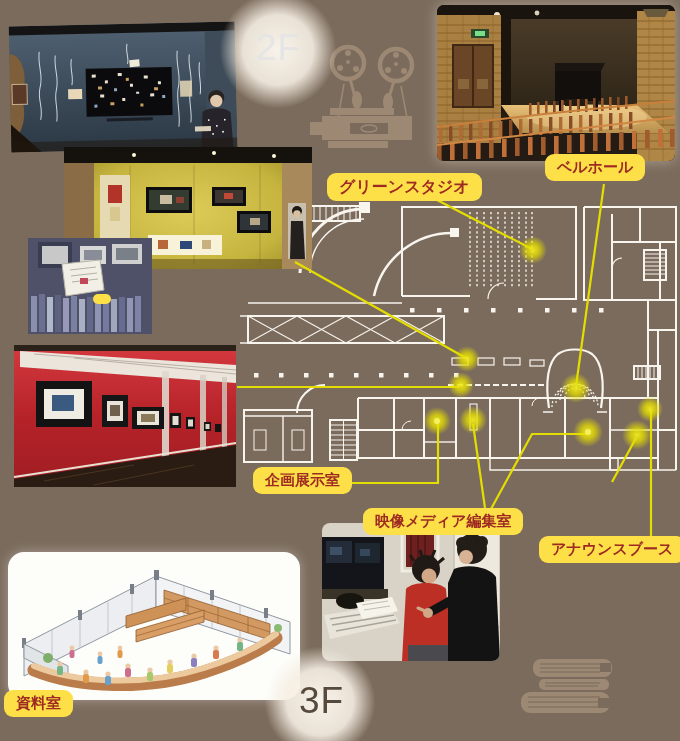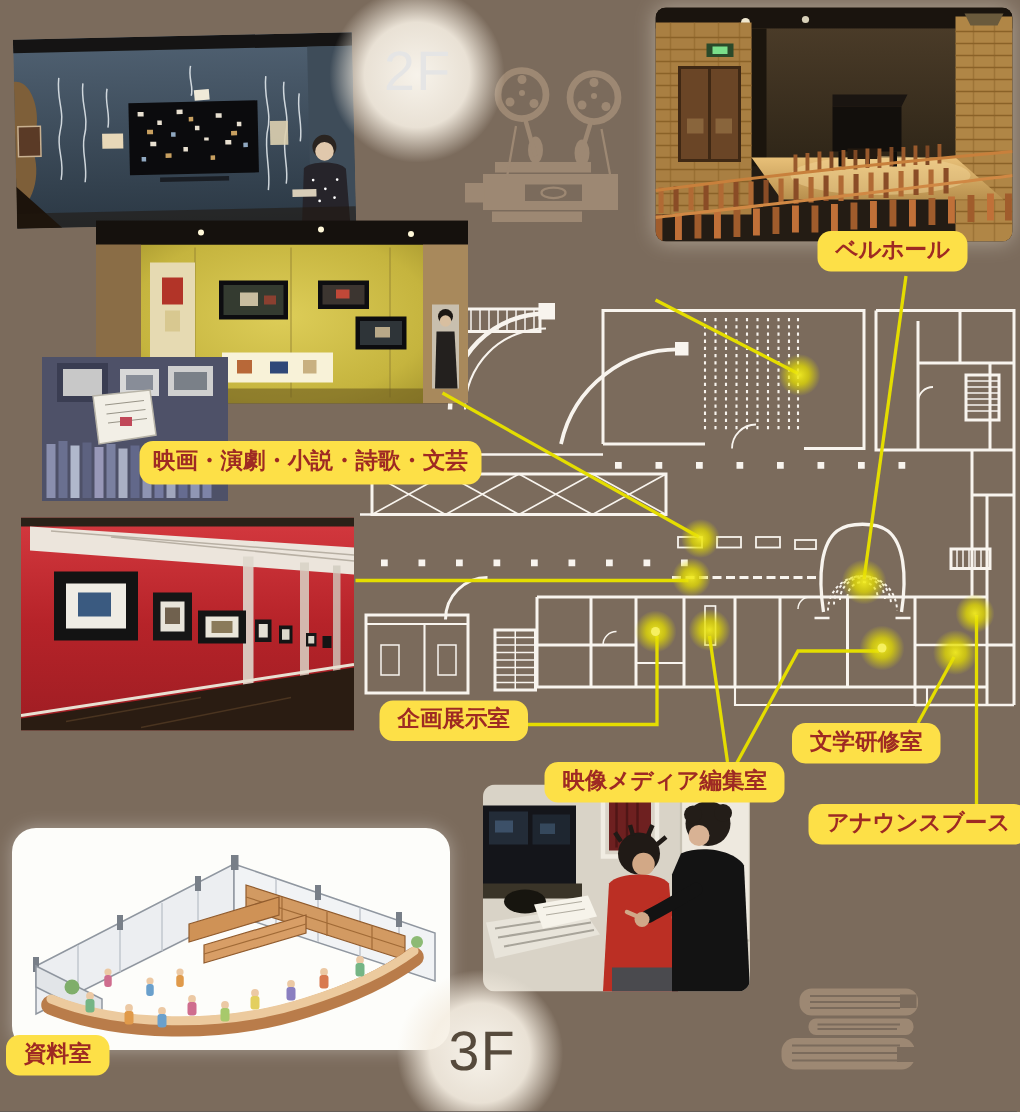"グリーンスタジオ" div.map-label { html: none -> <div>グリーンスタジオ</div> }
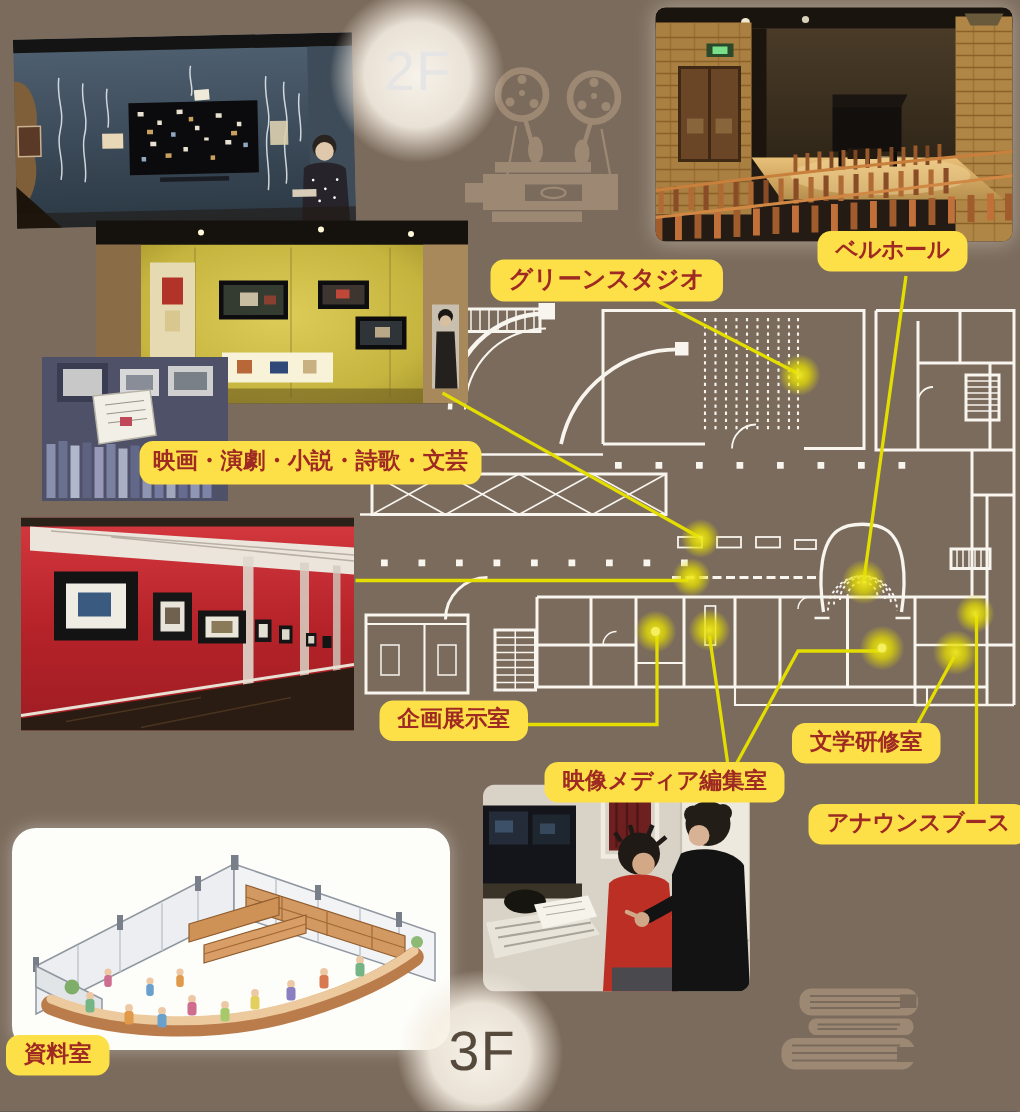"映画・演劇・小説・詩歌・文芸" div { html: <div>映画・演劇・小説・詩歌・文芸</div> -> none }
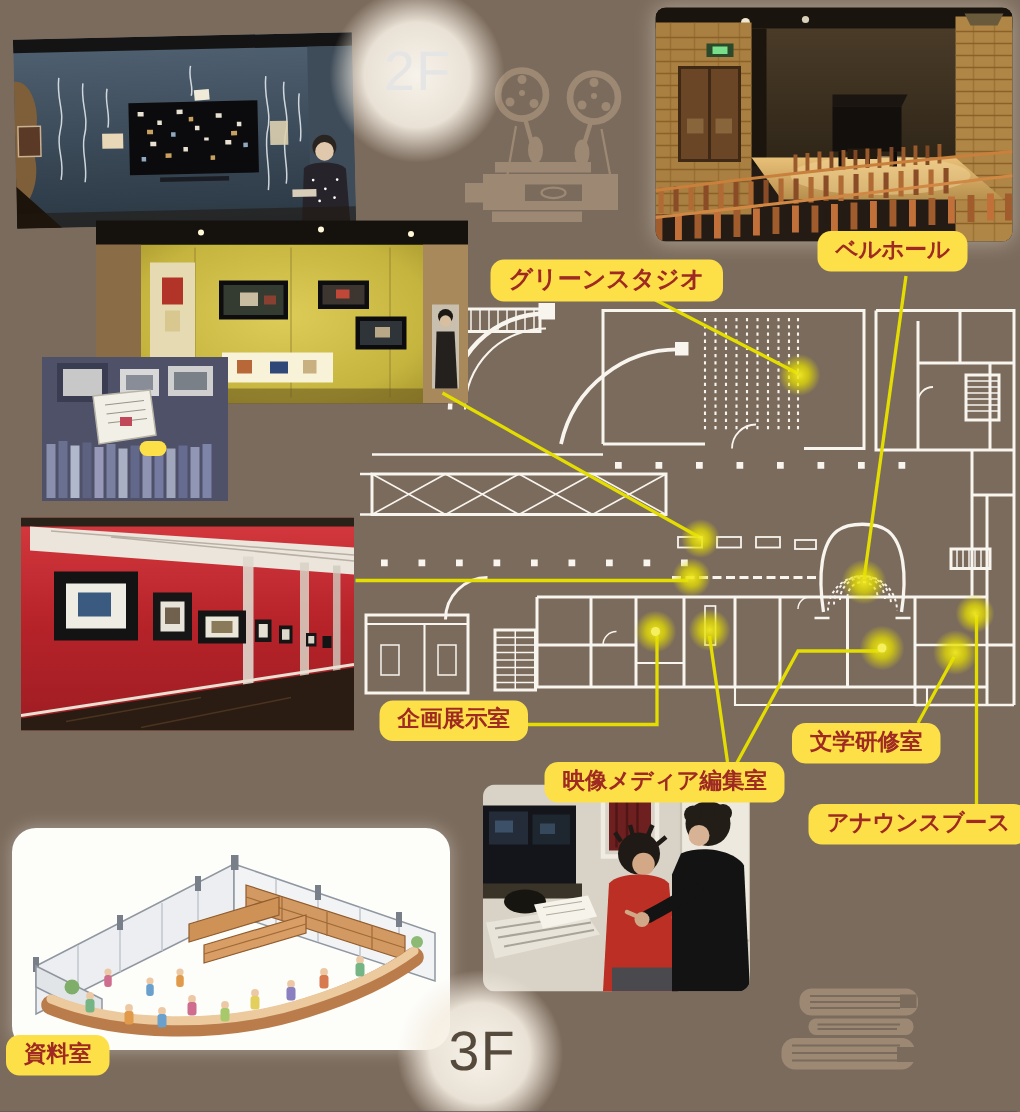"文学研修室" div.map-label { html: <div>文学研修室</div> -> none }
